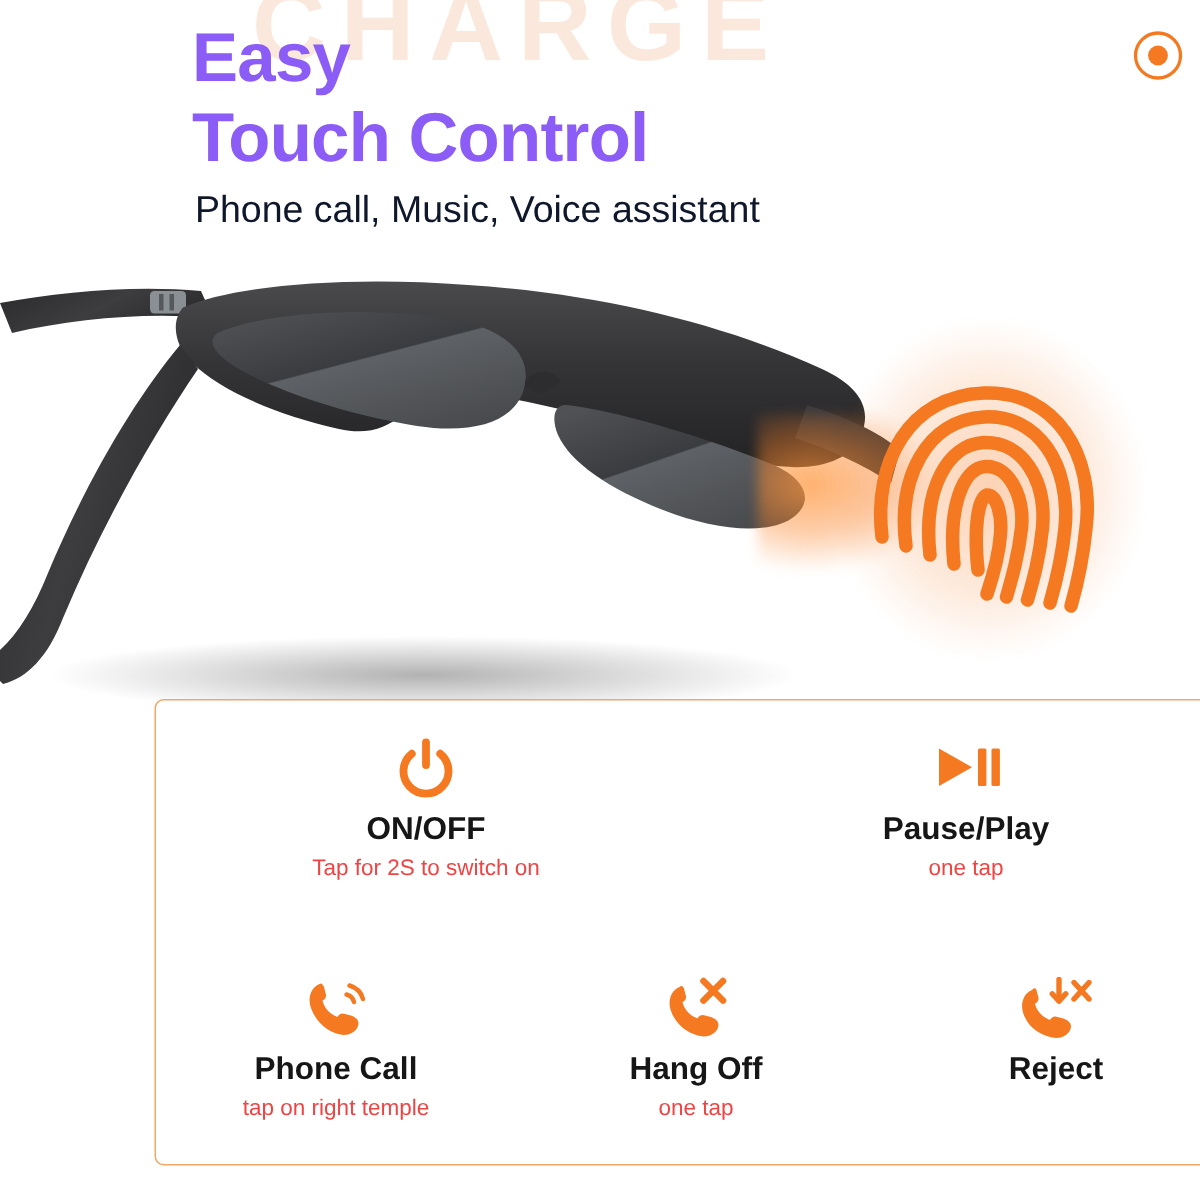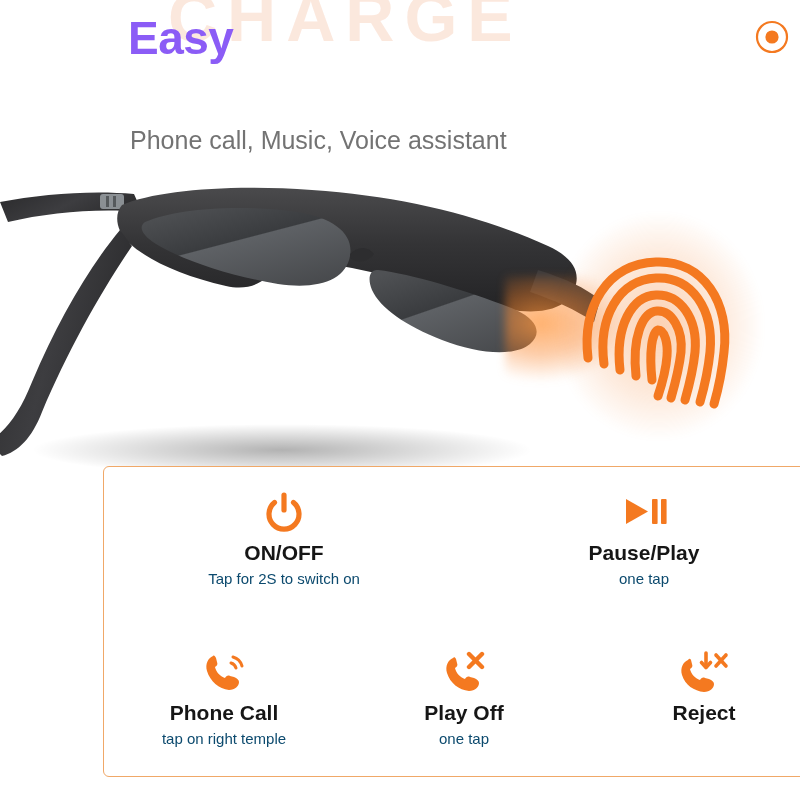"Touch Control" div { html: none -> <div>Touch Control</div> }
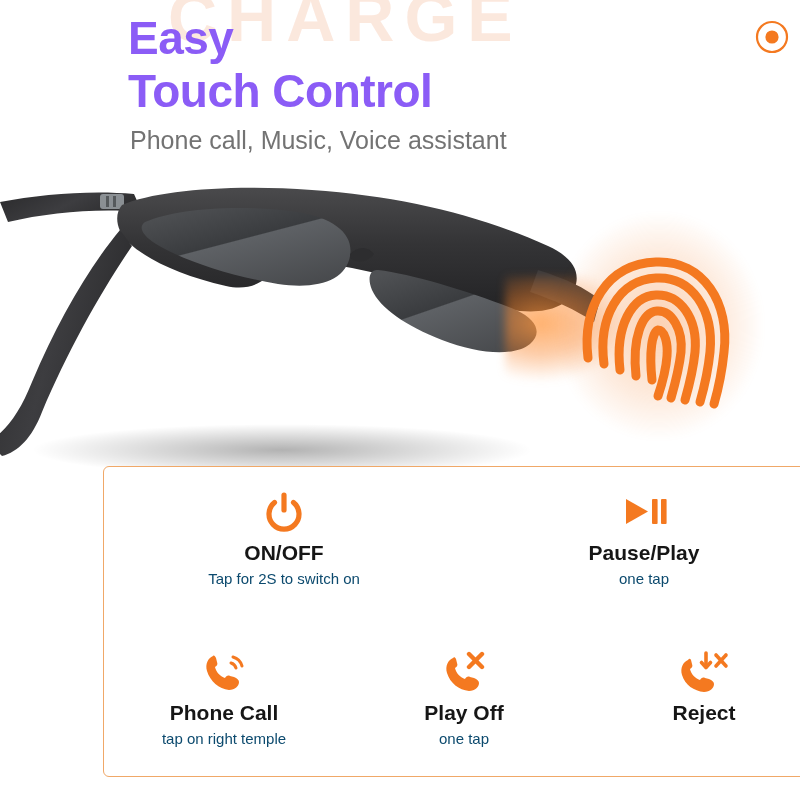"Phone call, Music, Voice assistant" #subtitle { color: #737373 -> #0f172a }
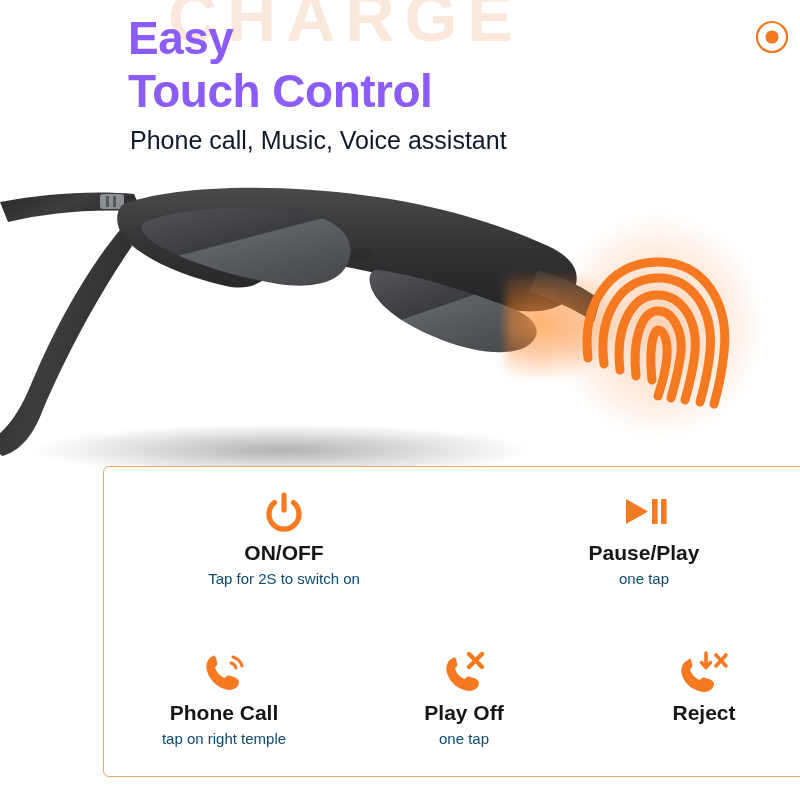"Tap for 2S to switch" .feat-sub { color: #0c4a6e -> #ef4444 }
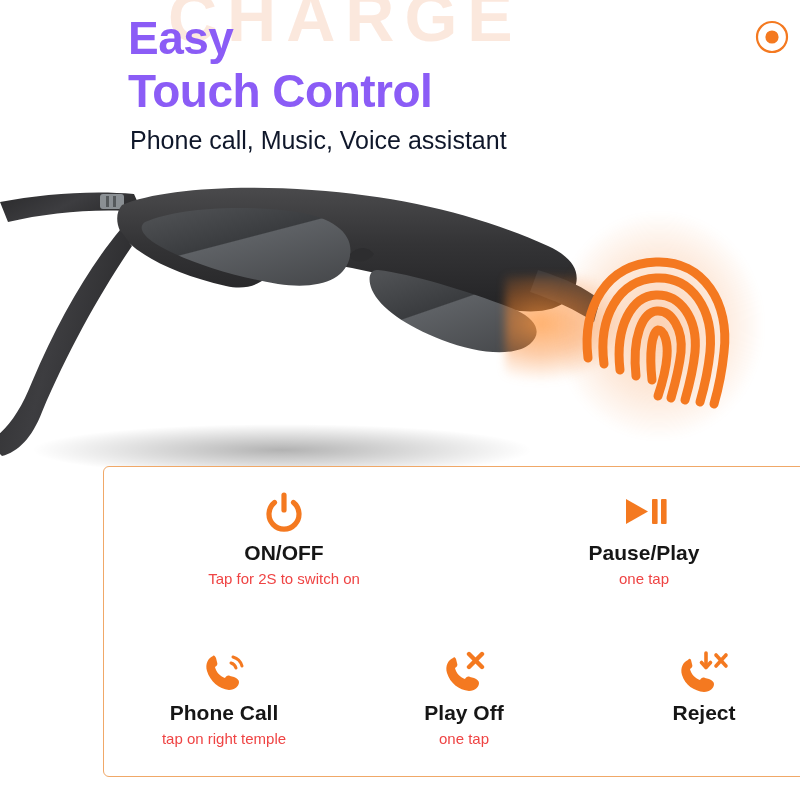"Play Off" div.feat-title { text: Play -> Hang }
